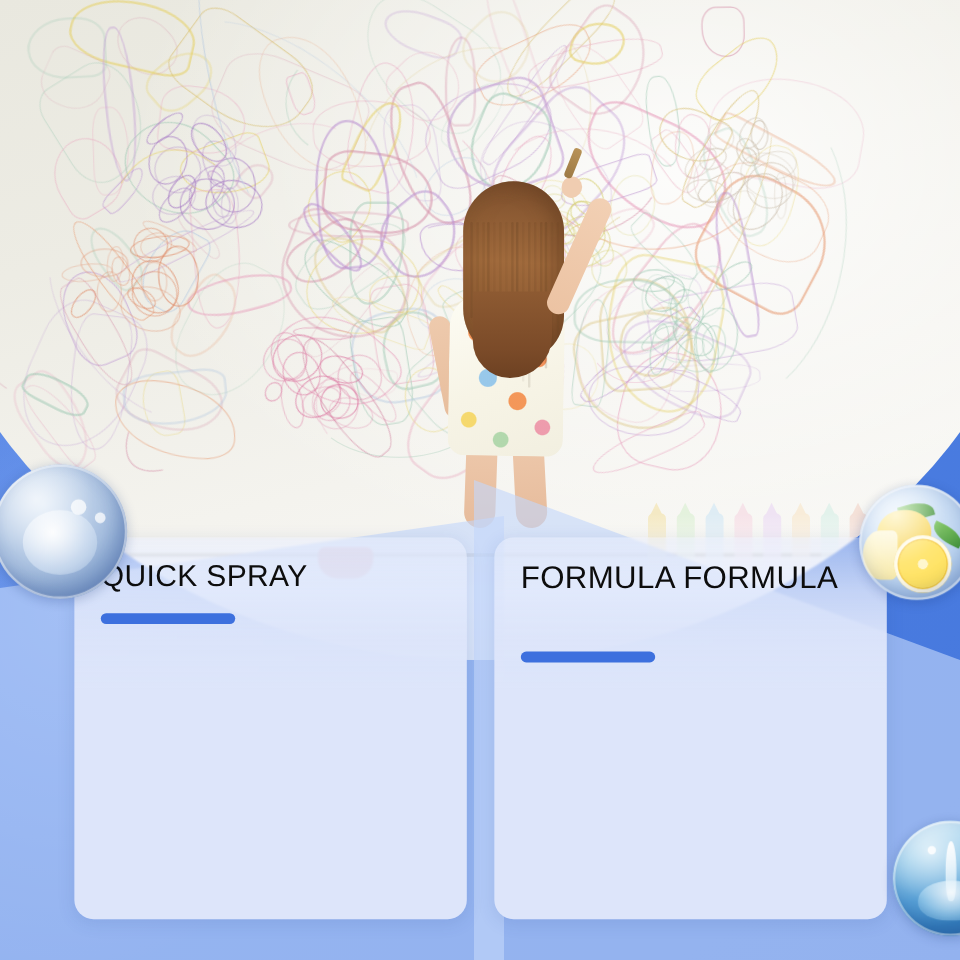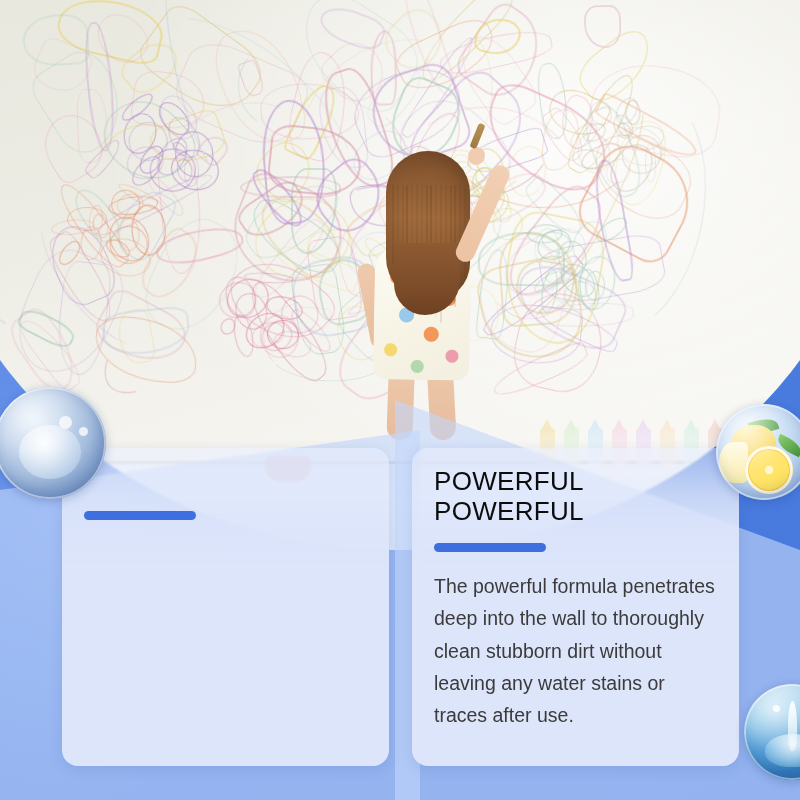"QUICK SPRAY" div.card-title { html: none -> <div>QUICK SPRAY</div> }
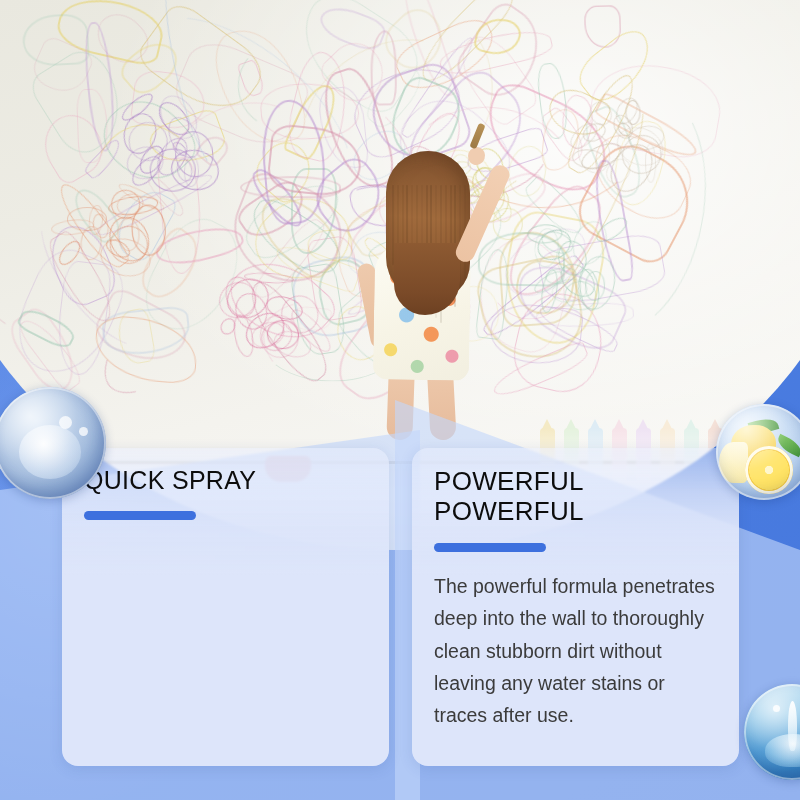"POWERFUL POWERFUL" div.card-title { text: POWERFUL POWERFUL -> FORMULA FORMULA }
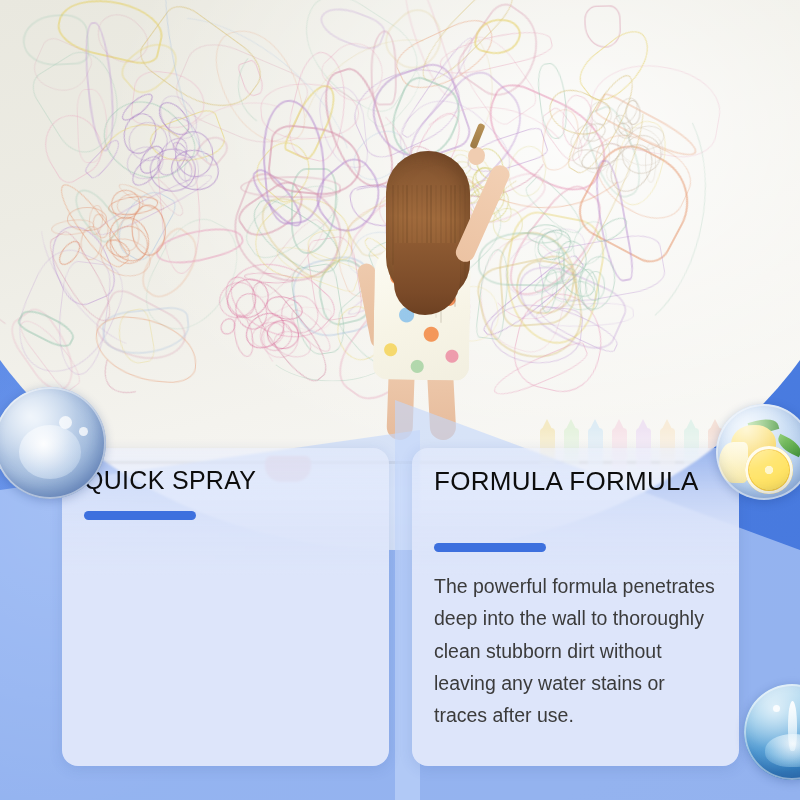"The powerful formula penetrates deep" div.card-body { html: <div>The powerful formula penetrates deep into the wall to thoroughly clean stubborn dirt without leaving any water stains or traces after use.</div> -> none }
